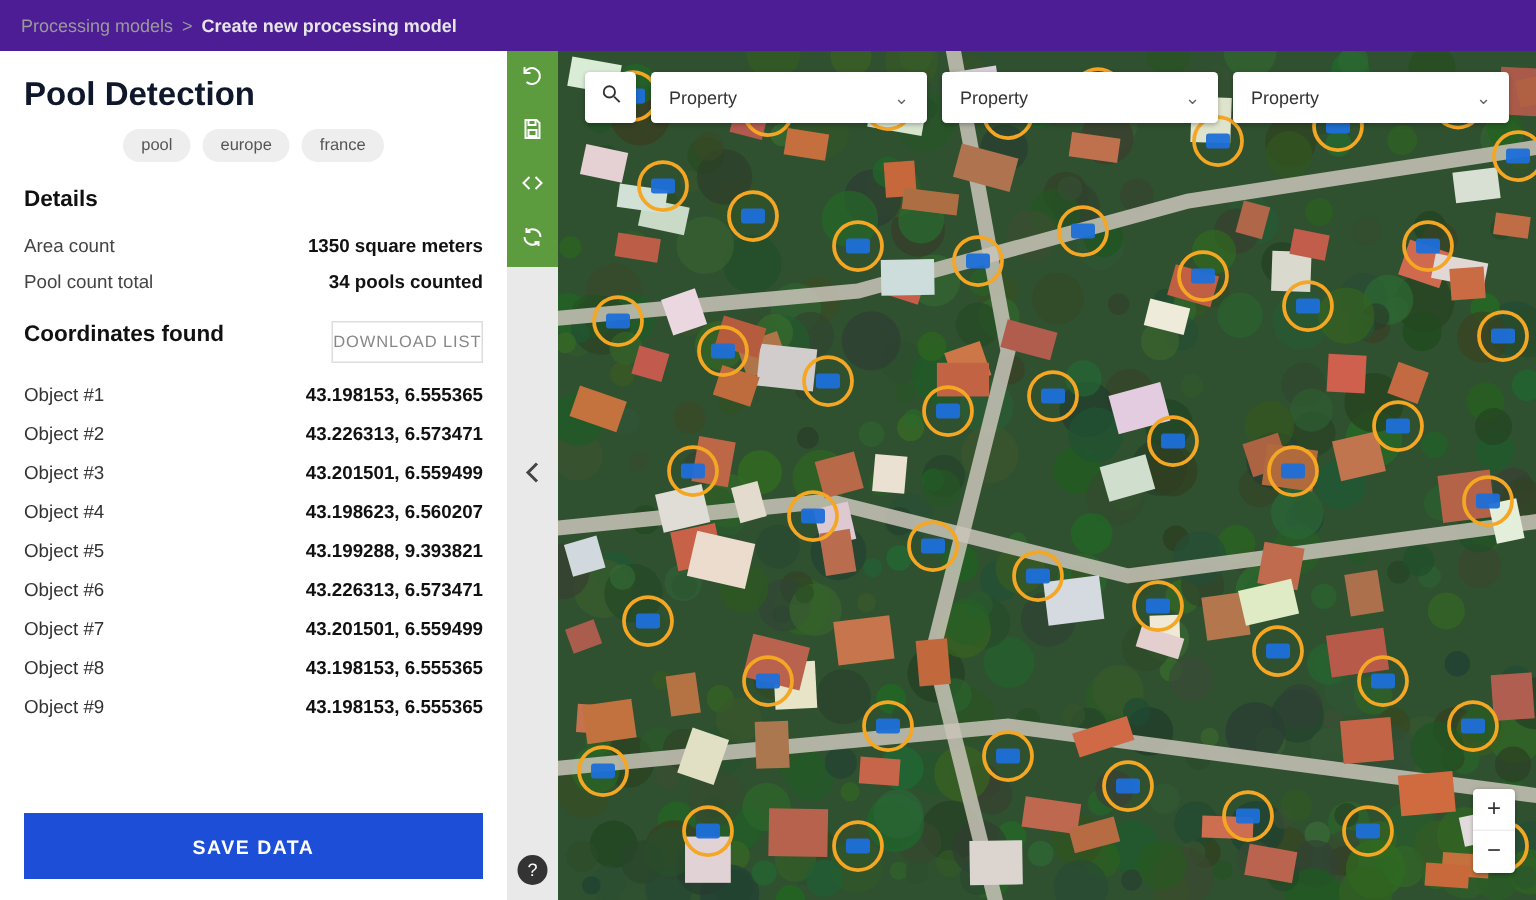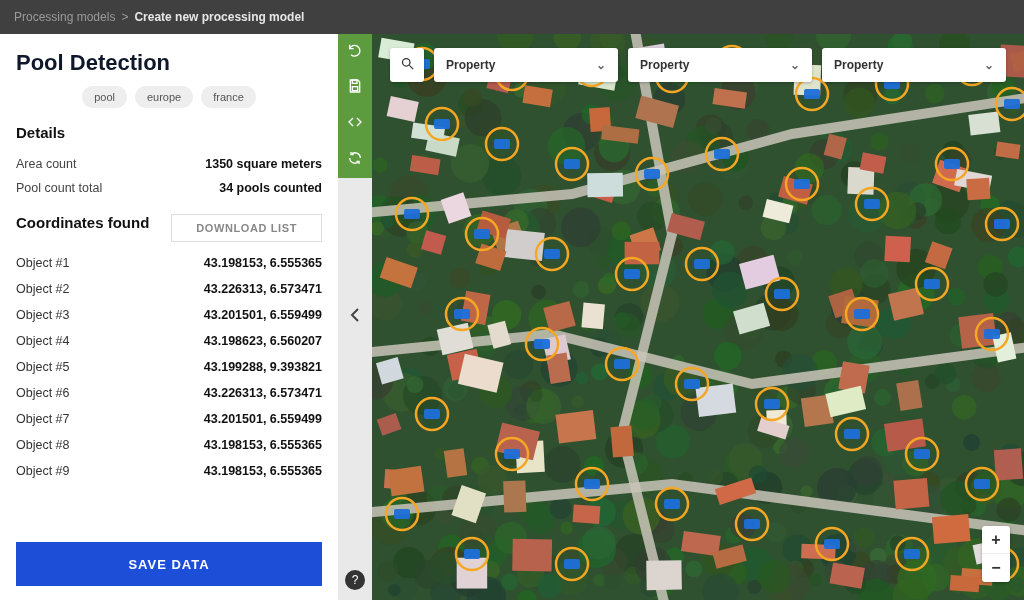"Processing models" .topbar { background: #404040 -> #4c1d95 }
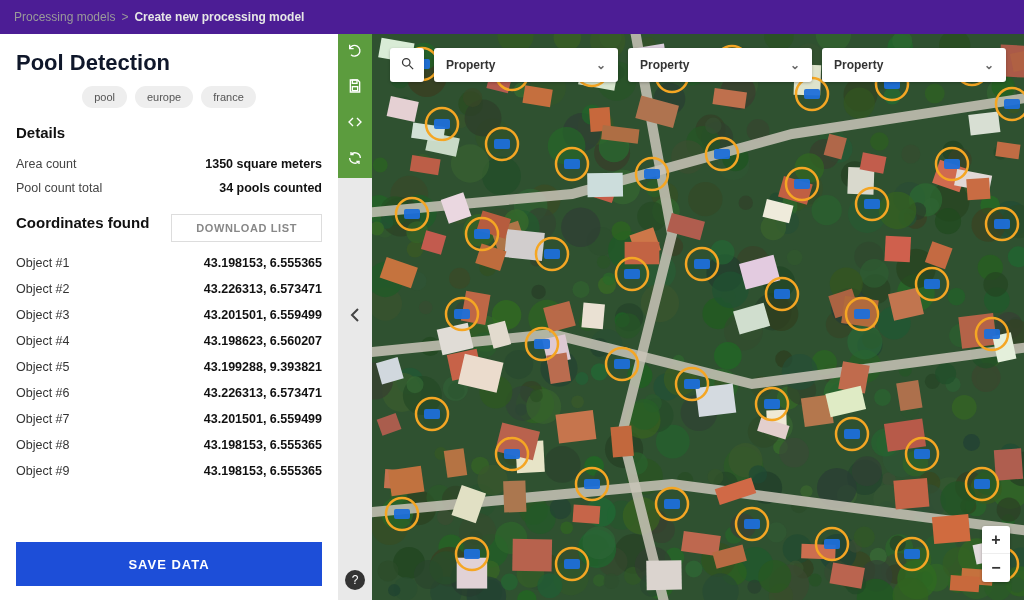"Property" .mapwrap { font-weight: bold -> none }
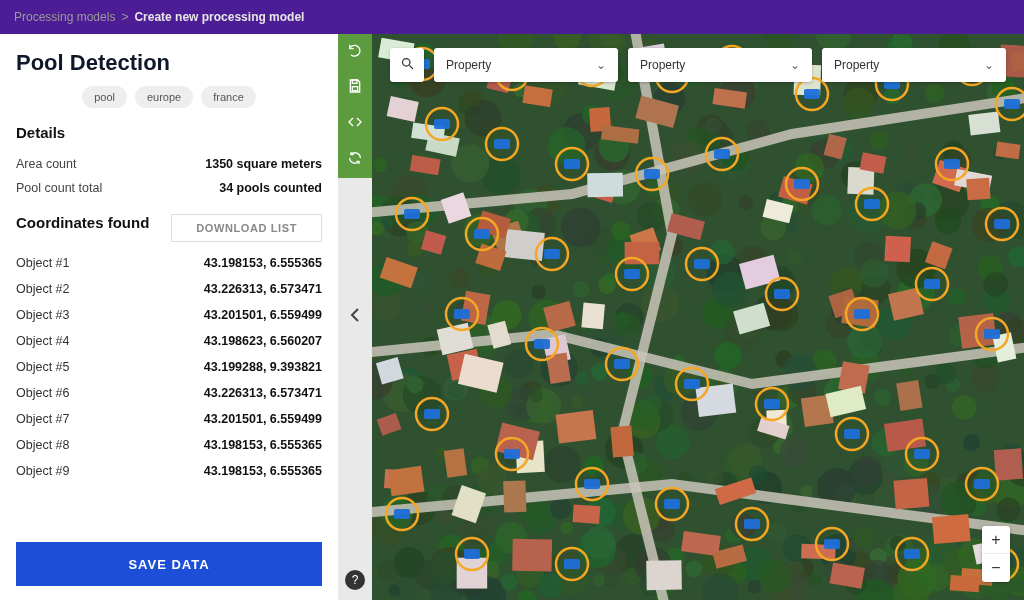"DOWNLOAD LIST" .download-btn { font-weight: 700 -> 400; padding: 7px 24px -> 7px 0 }
